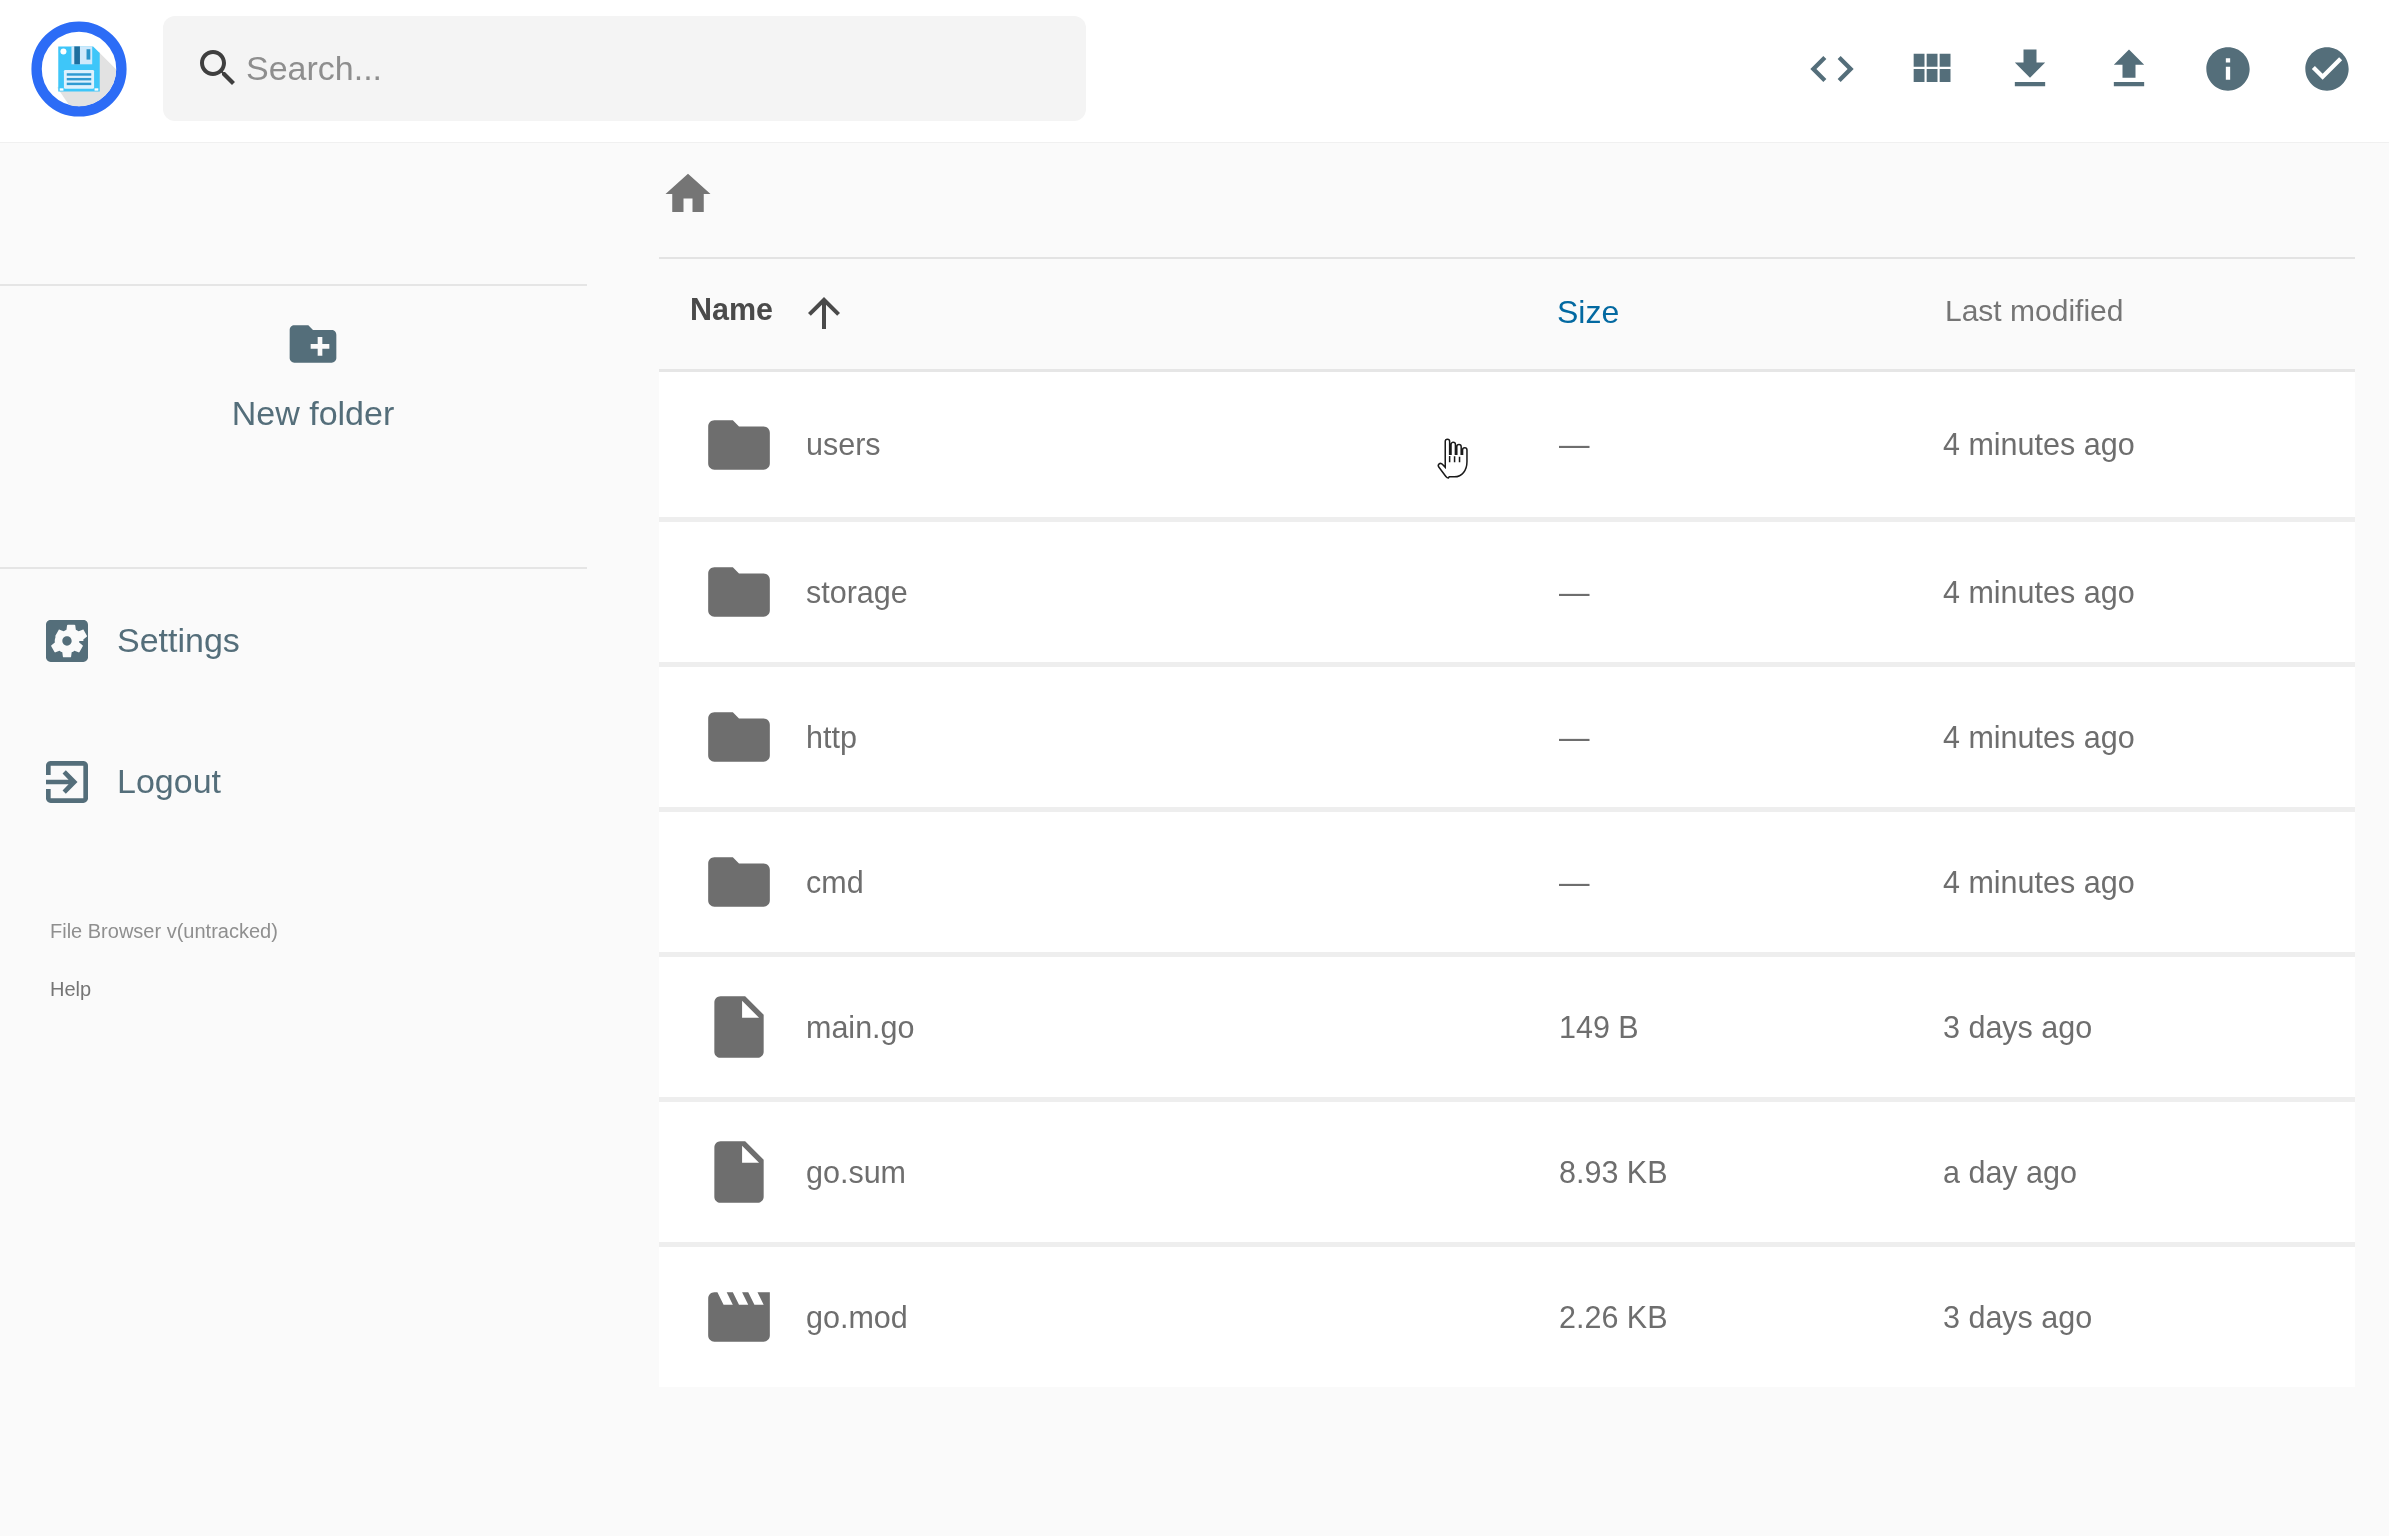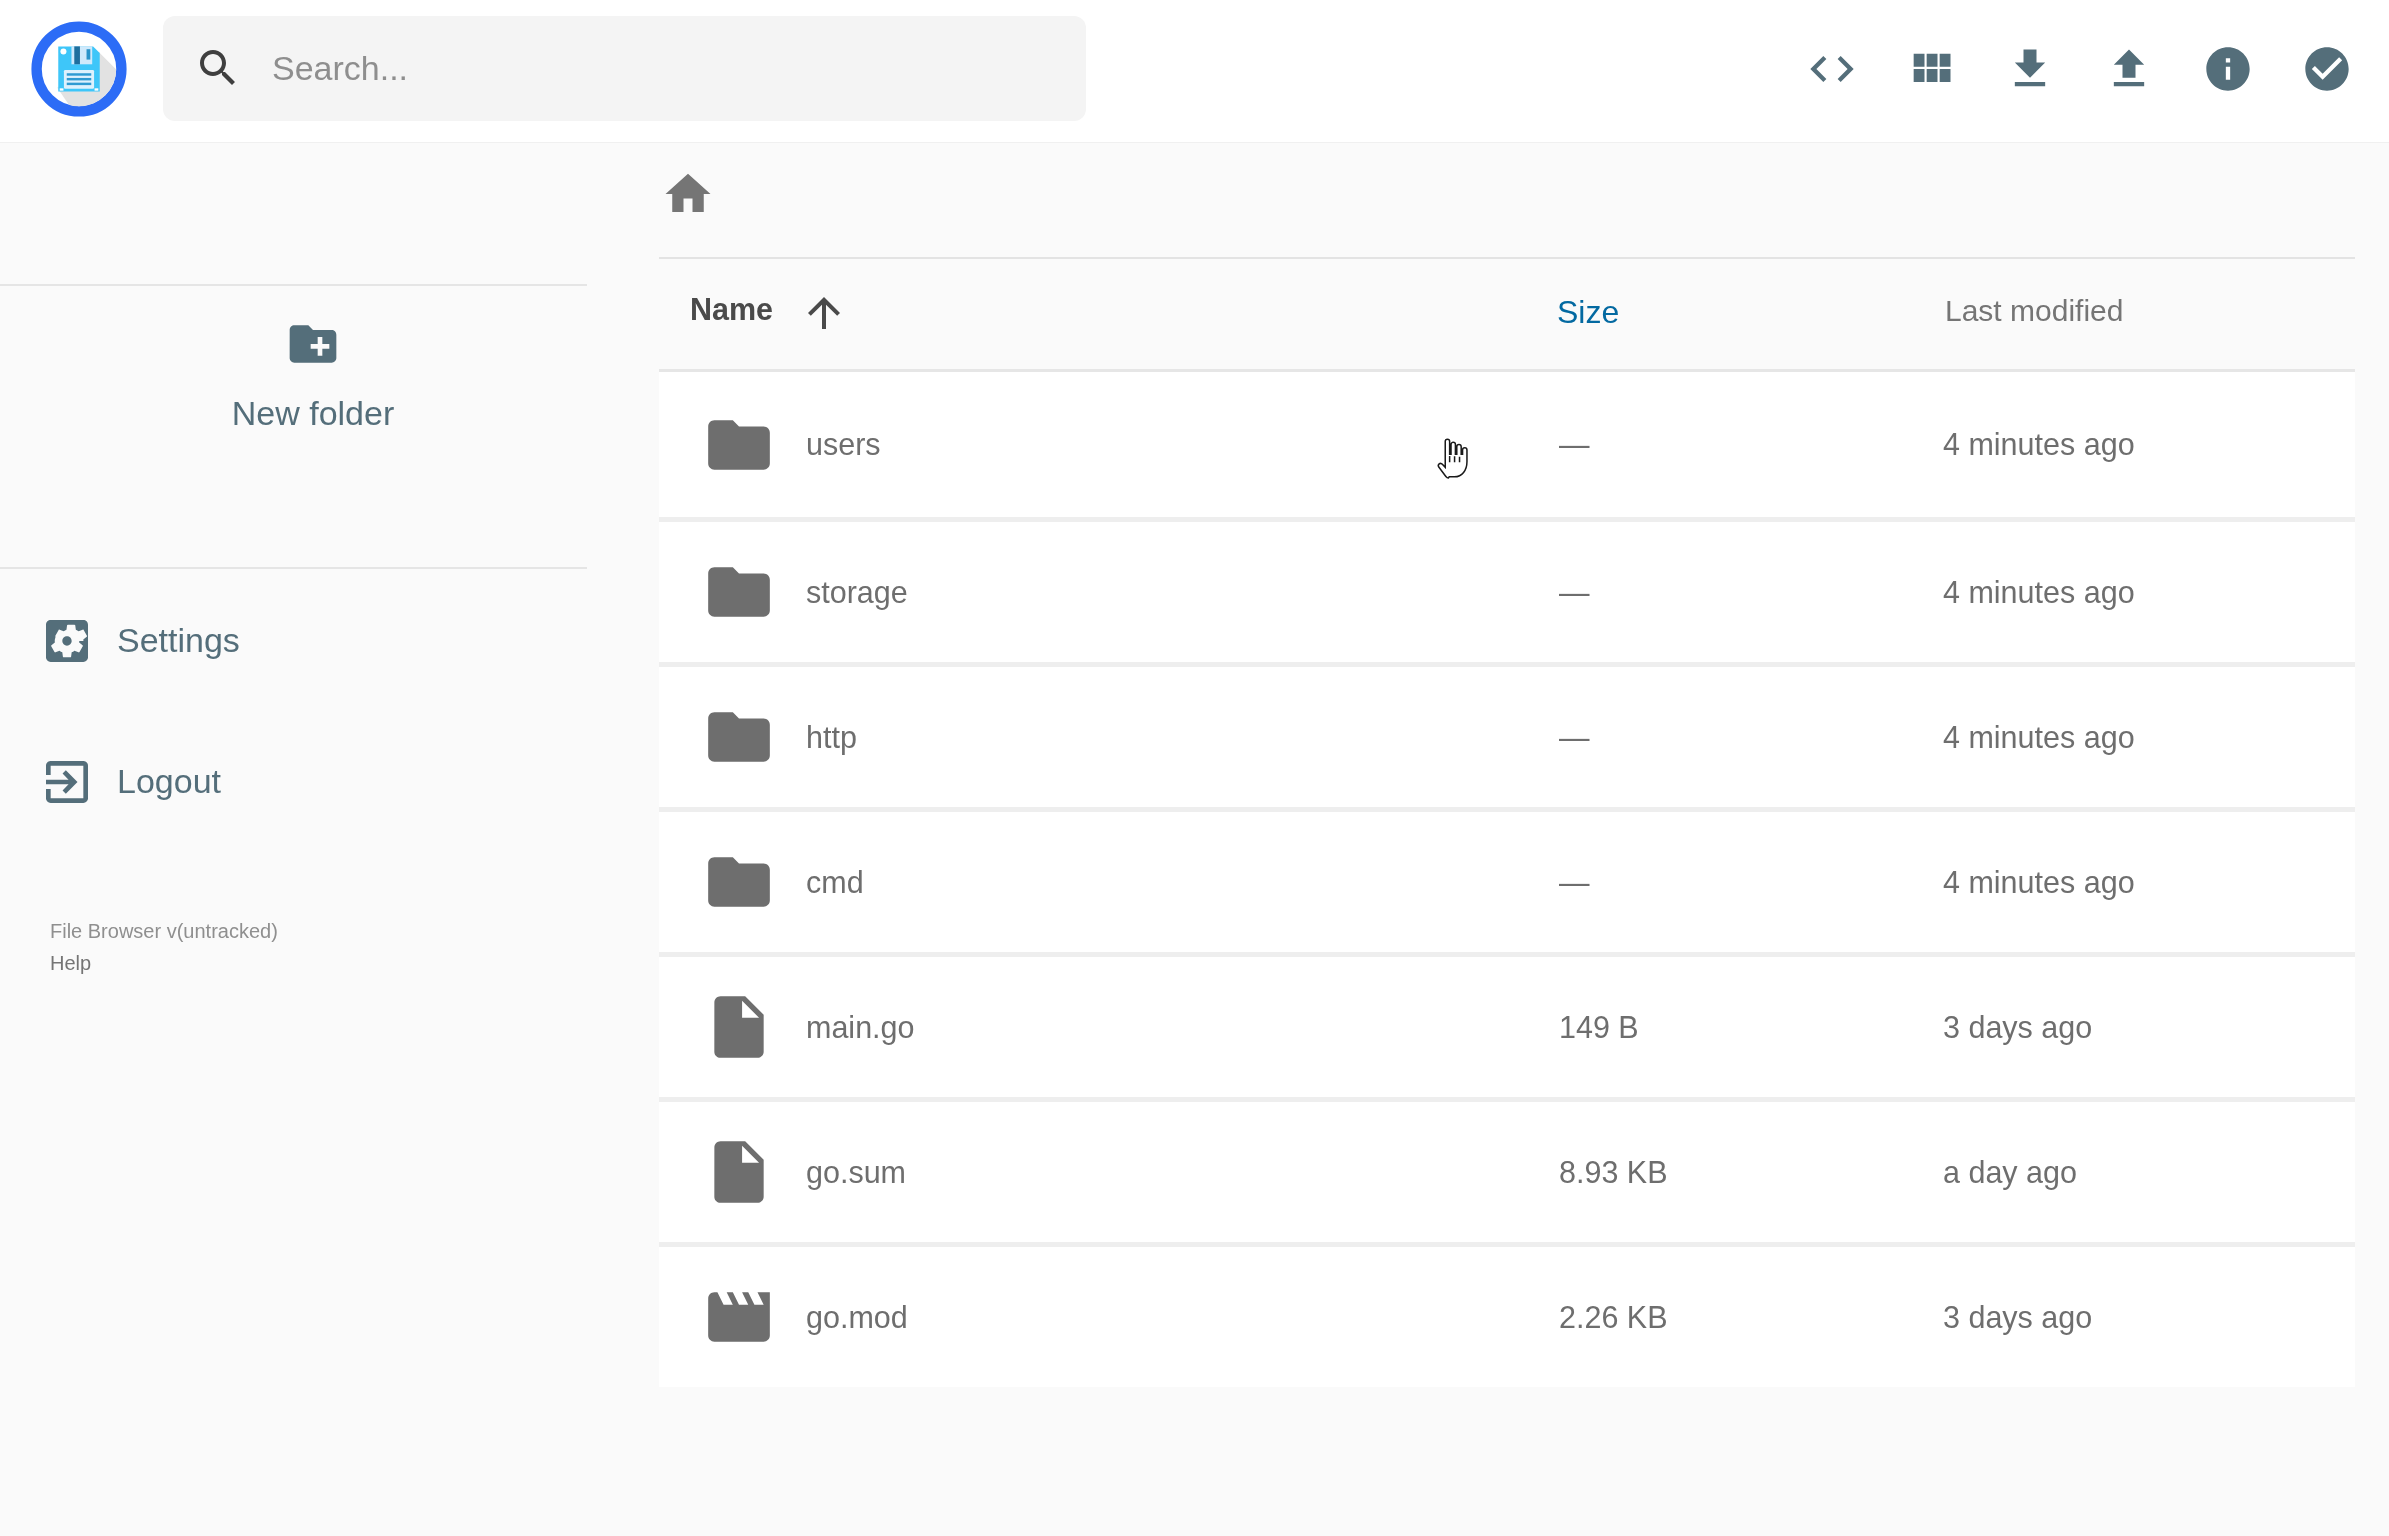"Search..." .searchbar { gap: 30px -> 4px }
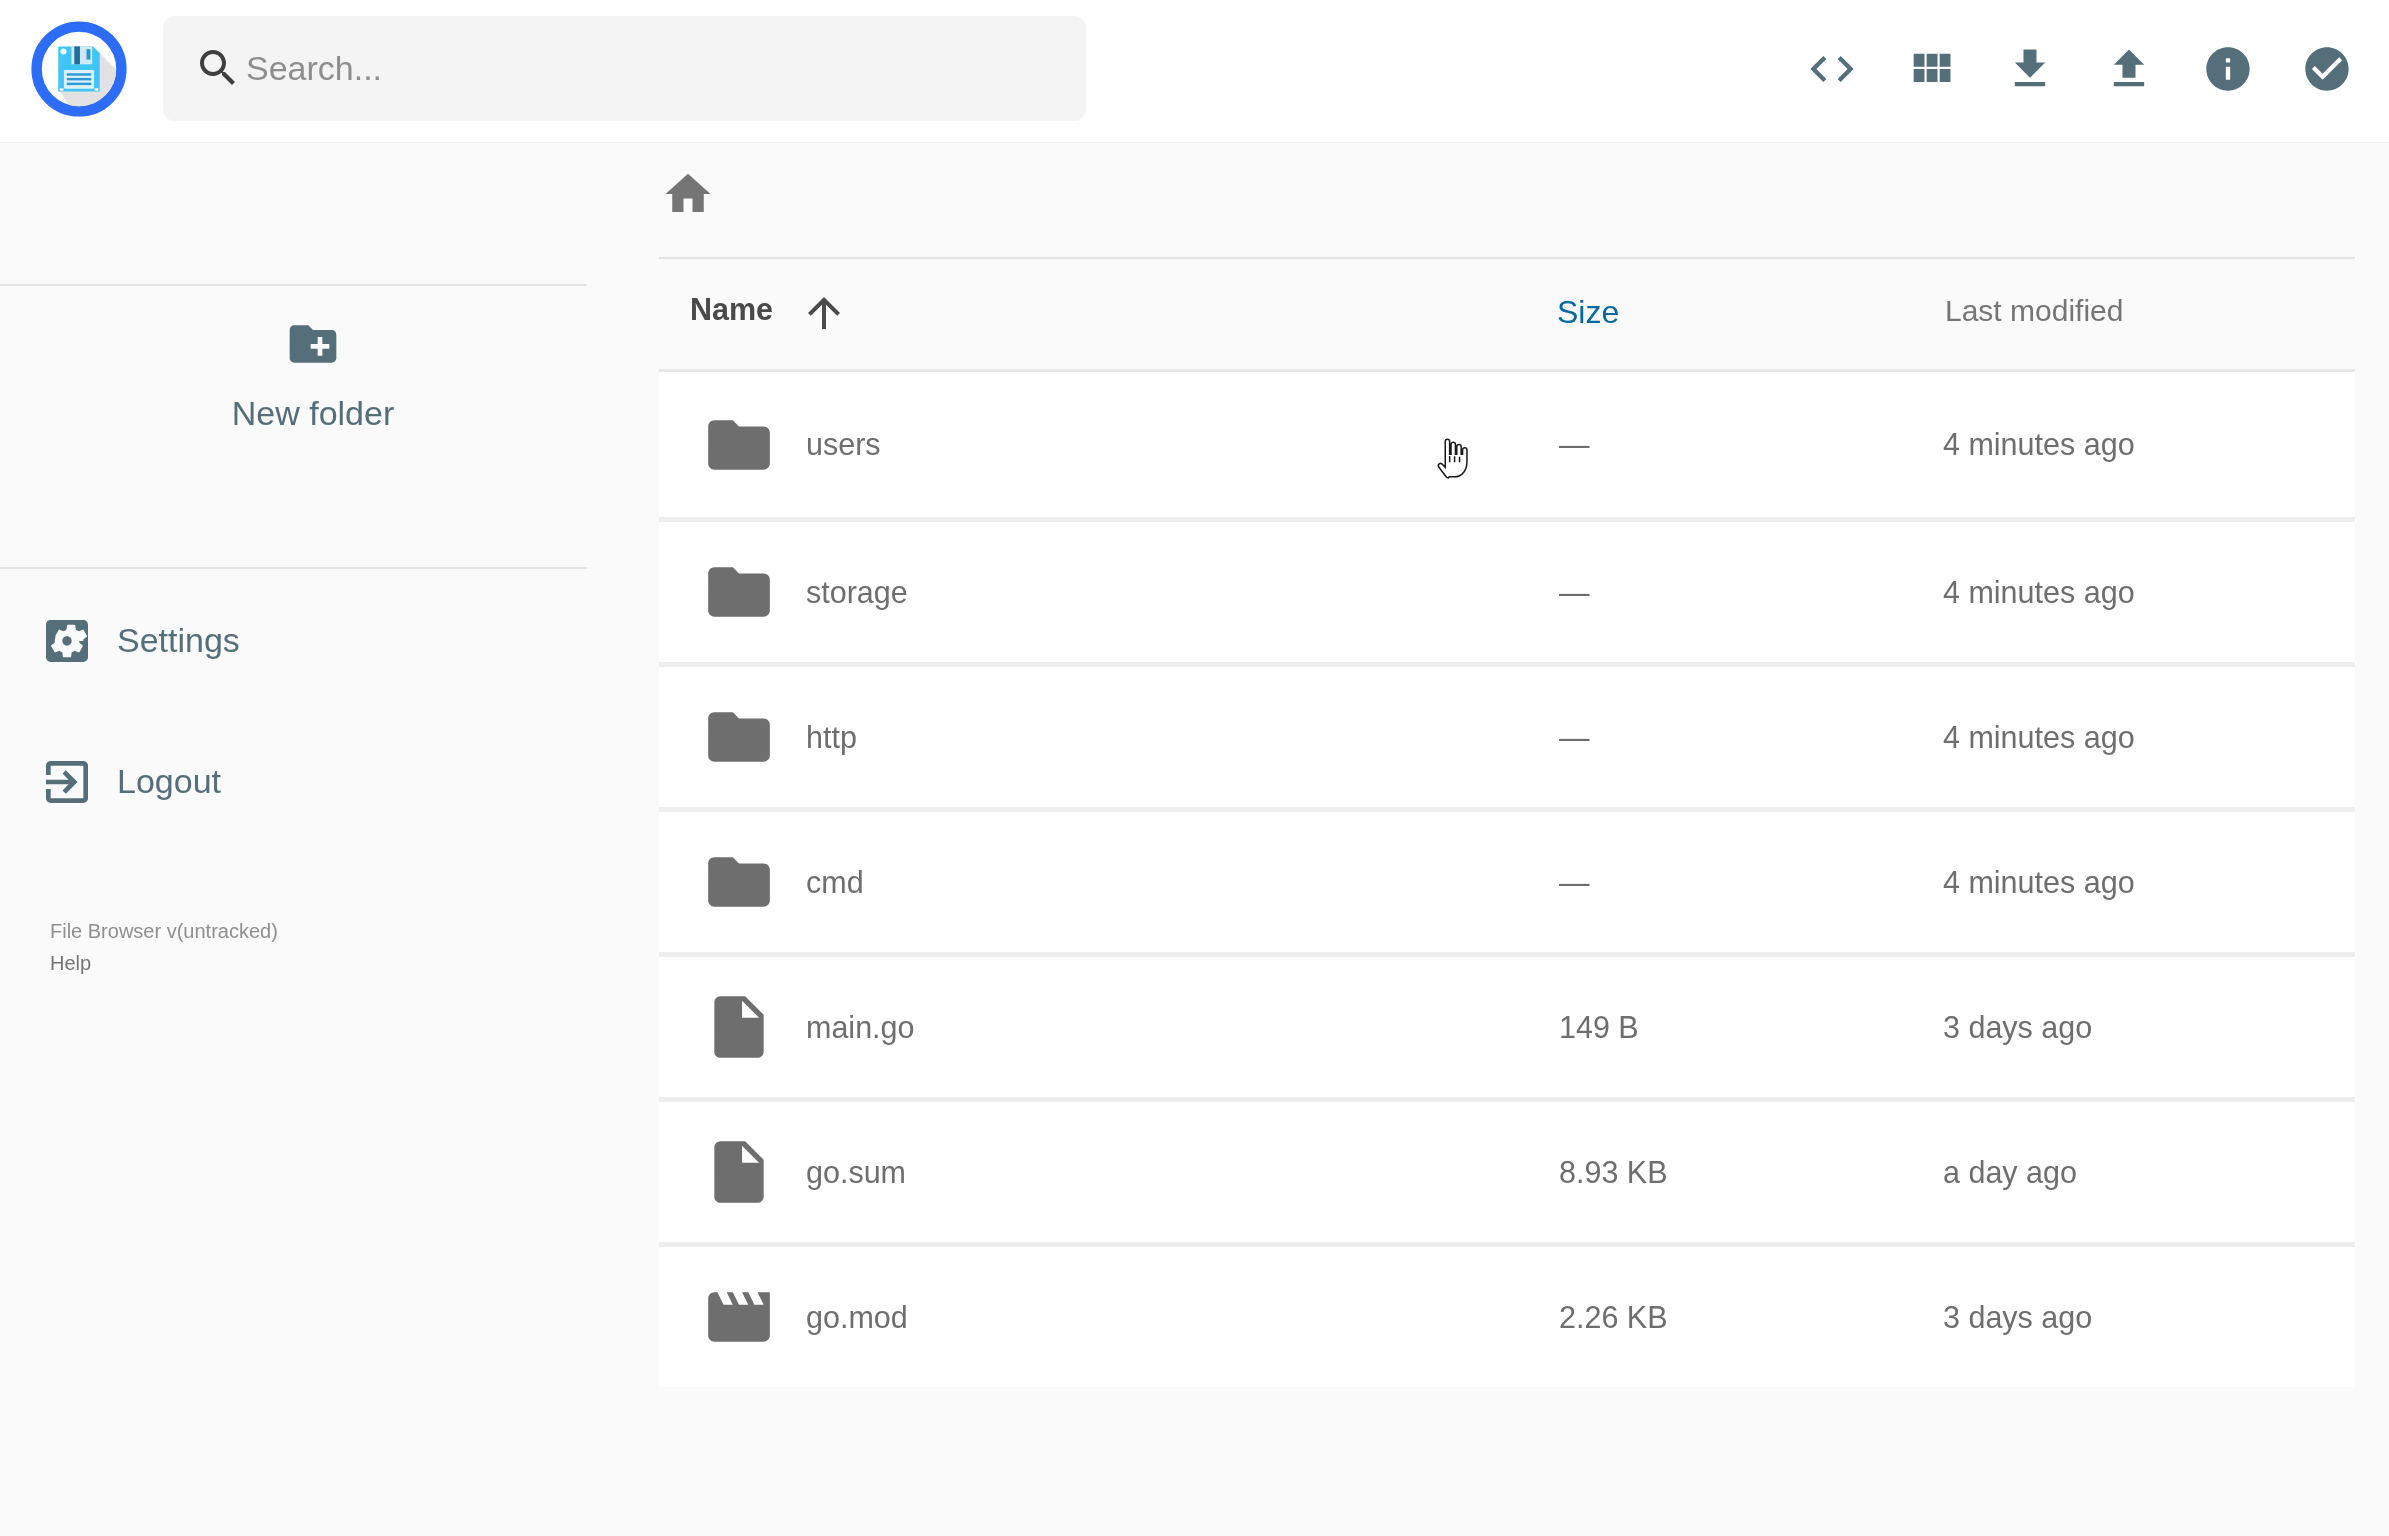"Help" .side-footer .help { margin-top: none -> 26px }
